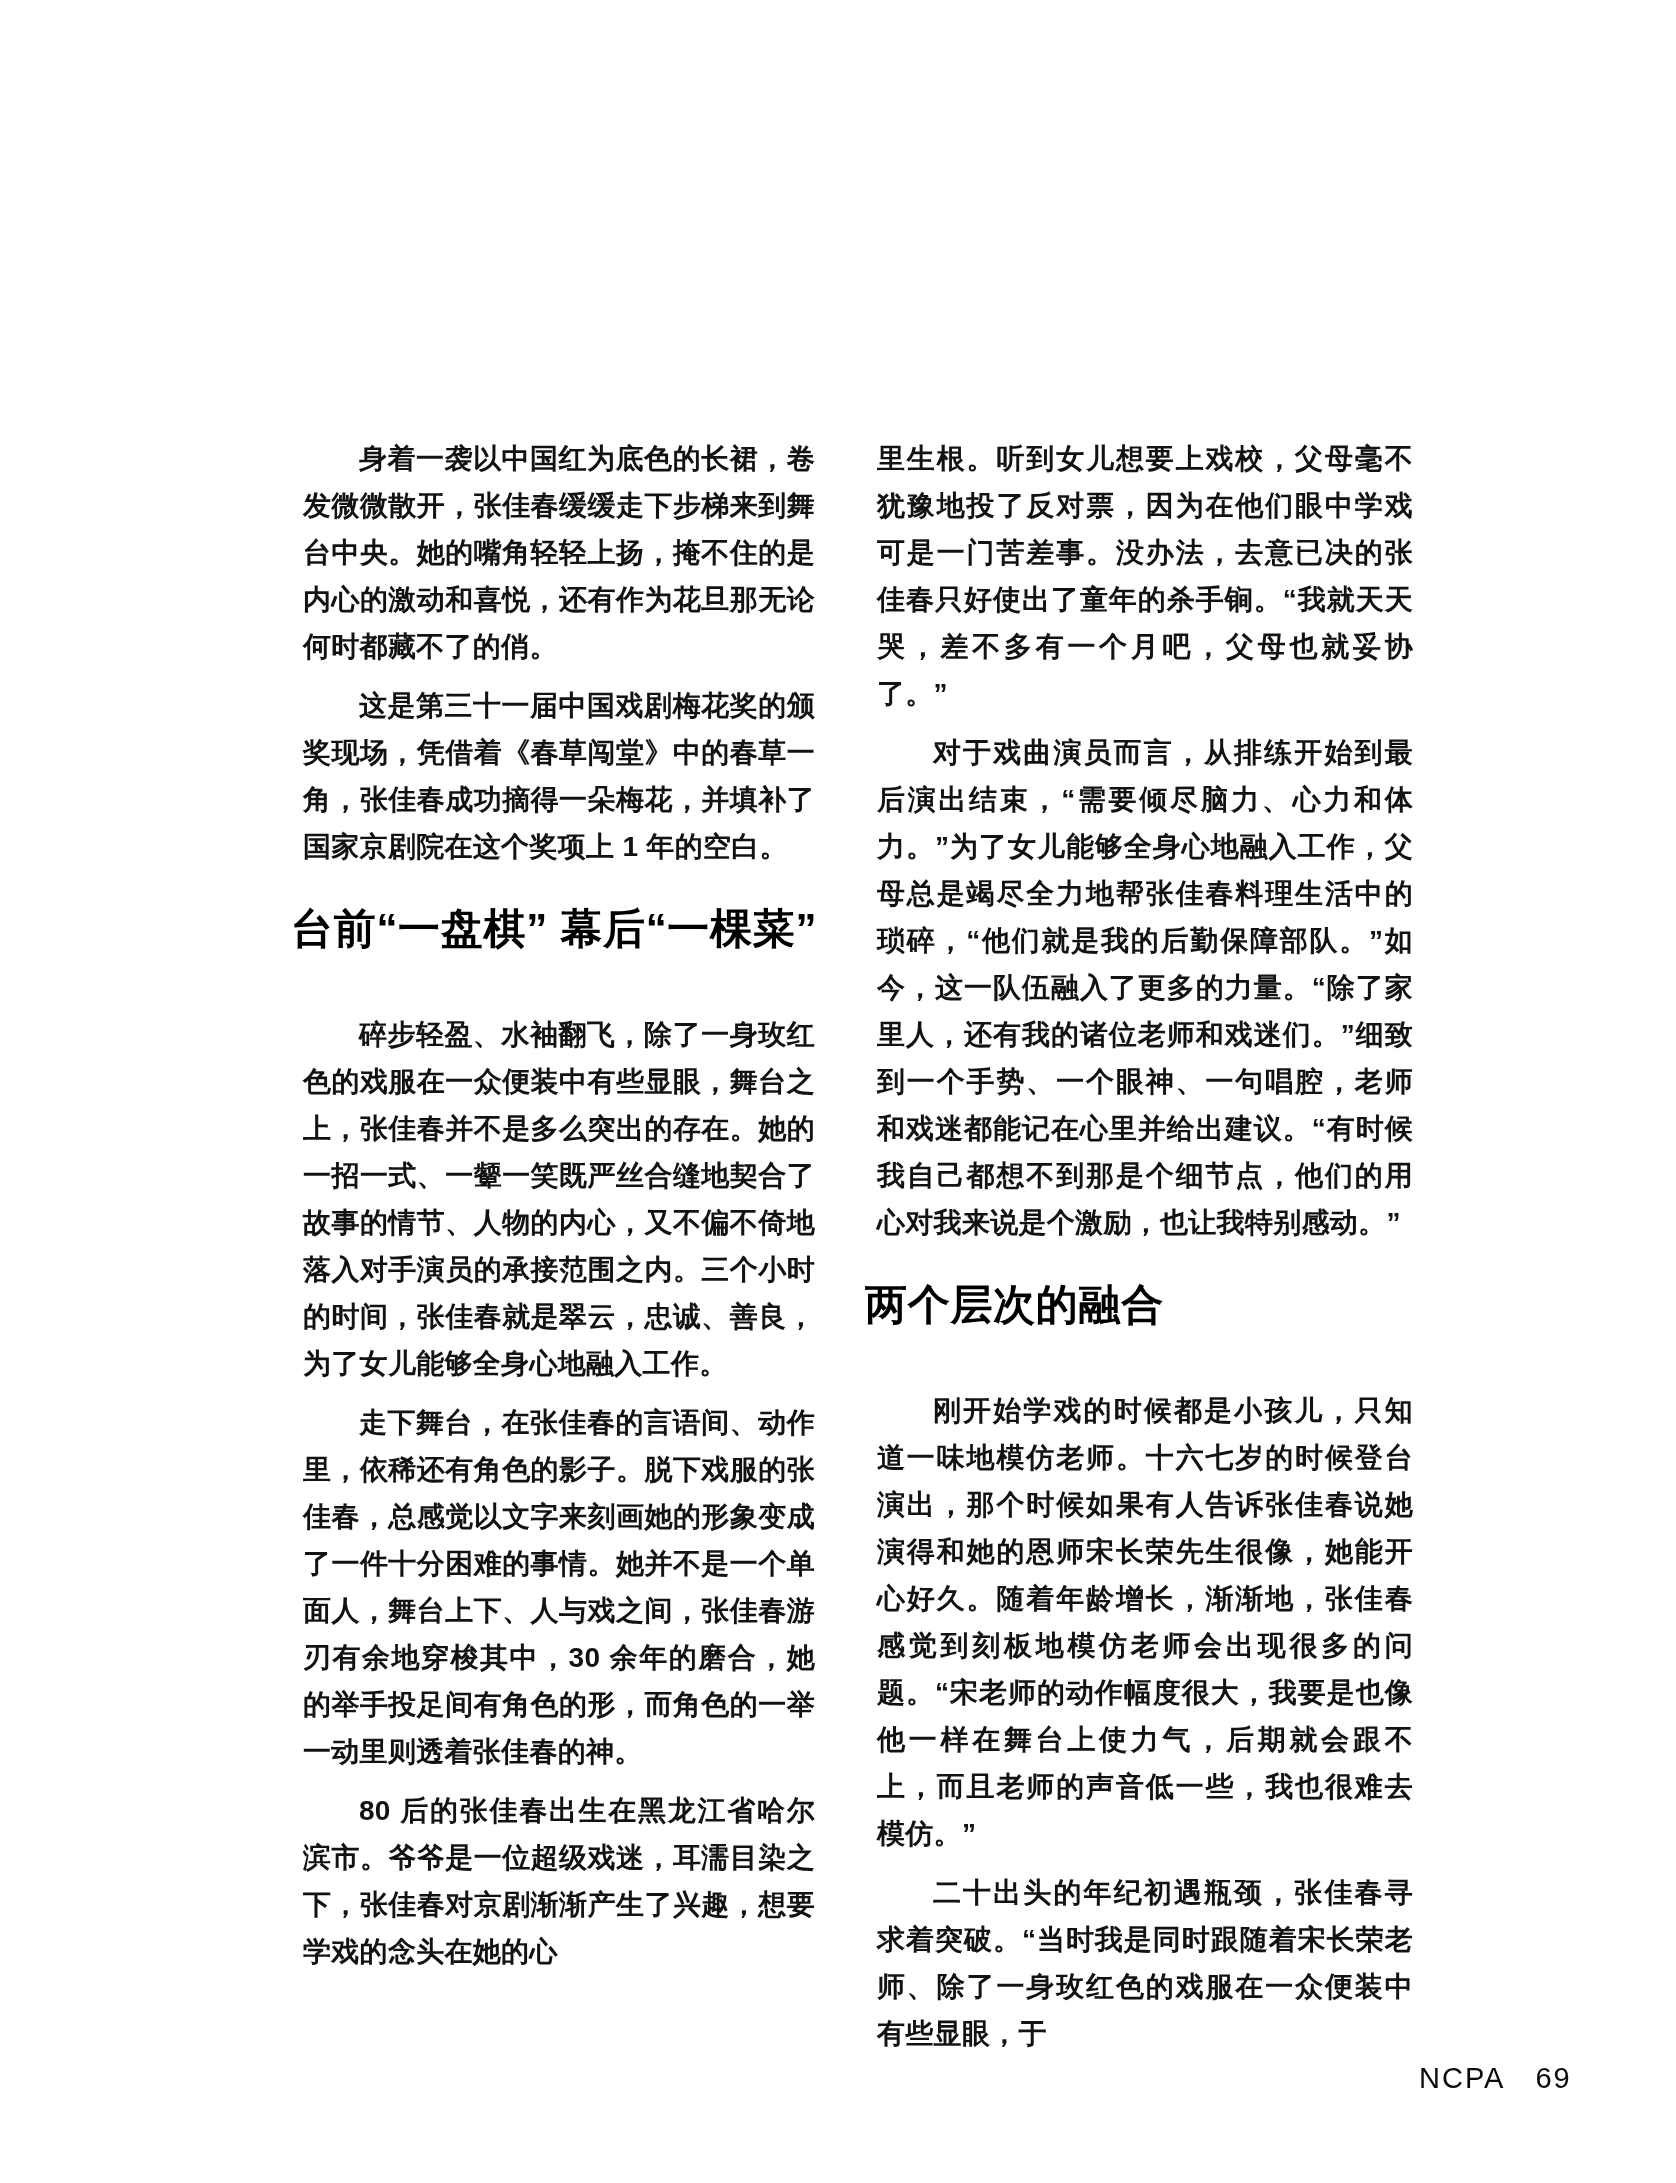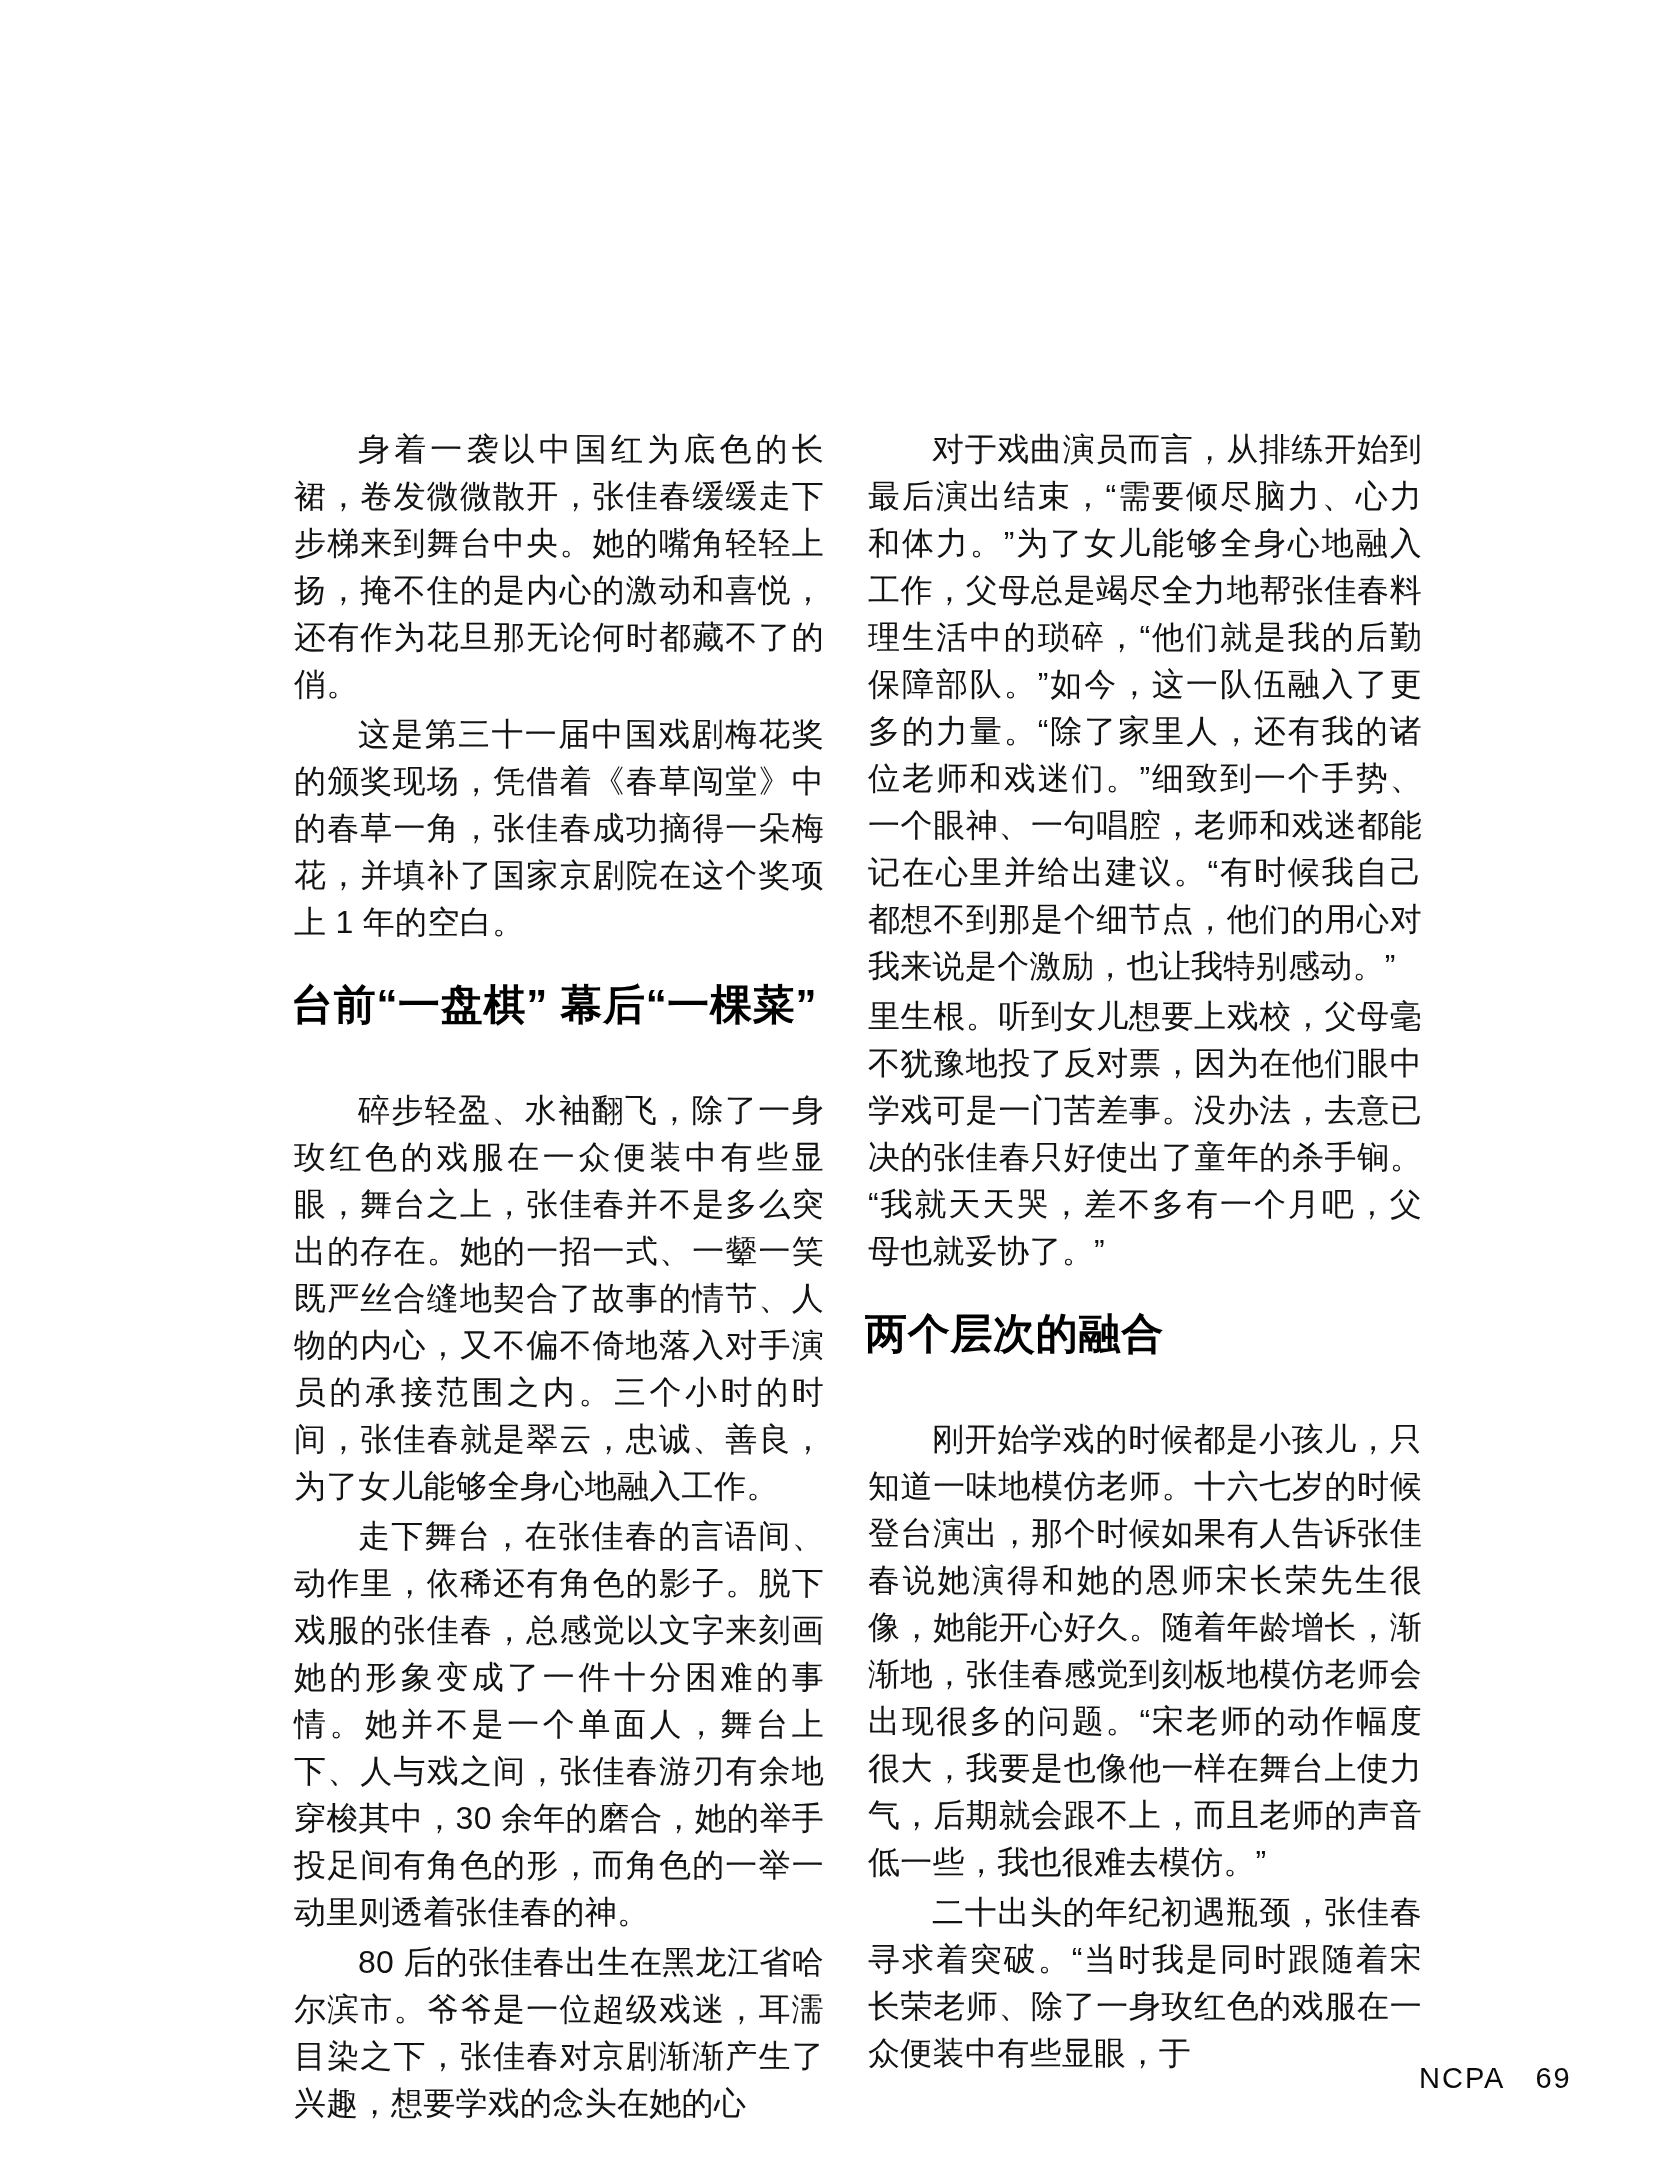"身着一袭以中国红为底色的长裙，卷发微微散开，张佳春缓缓走下步梯来到舞台中央。她的" .para { font-size: 32px -> 28px; font-weight: 400 -> 700; margin: 3px -> 12px }
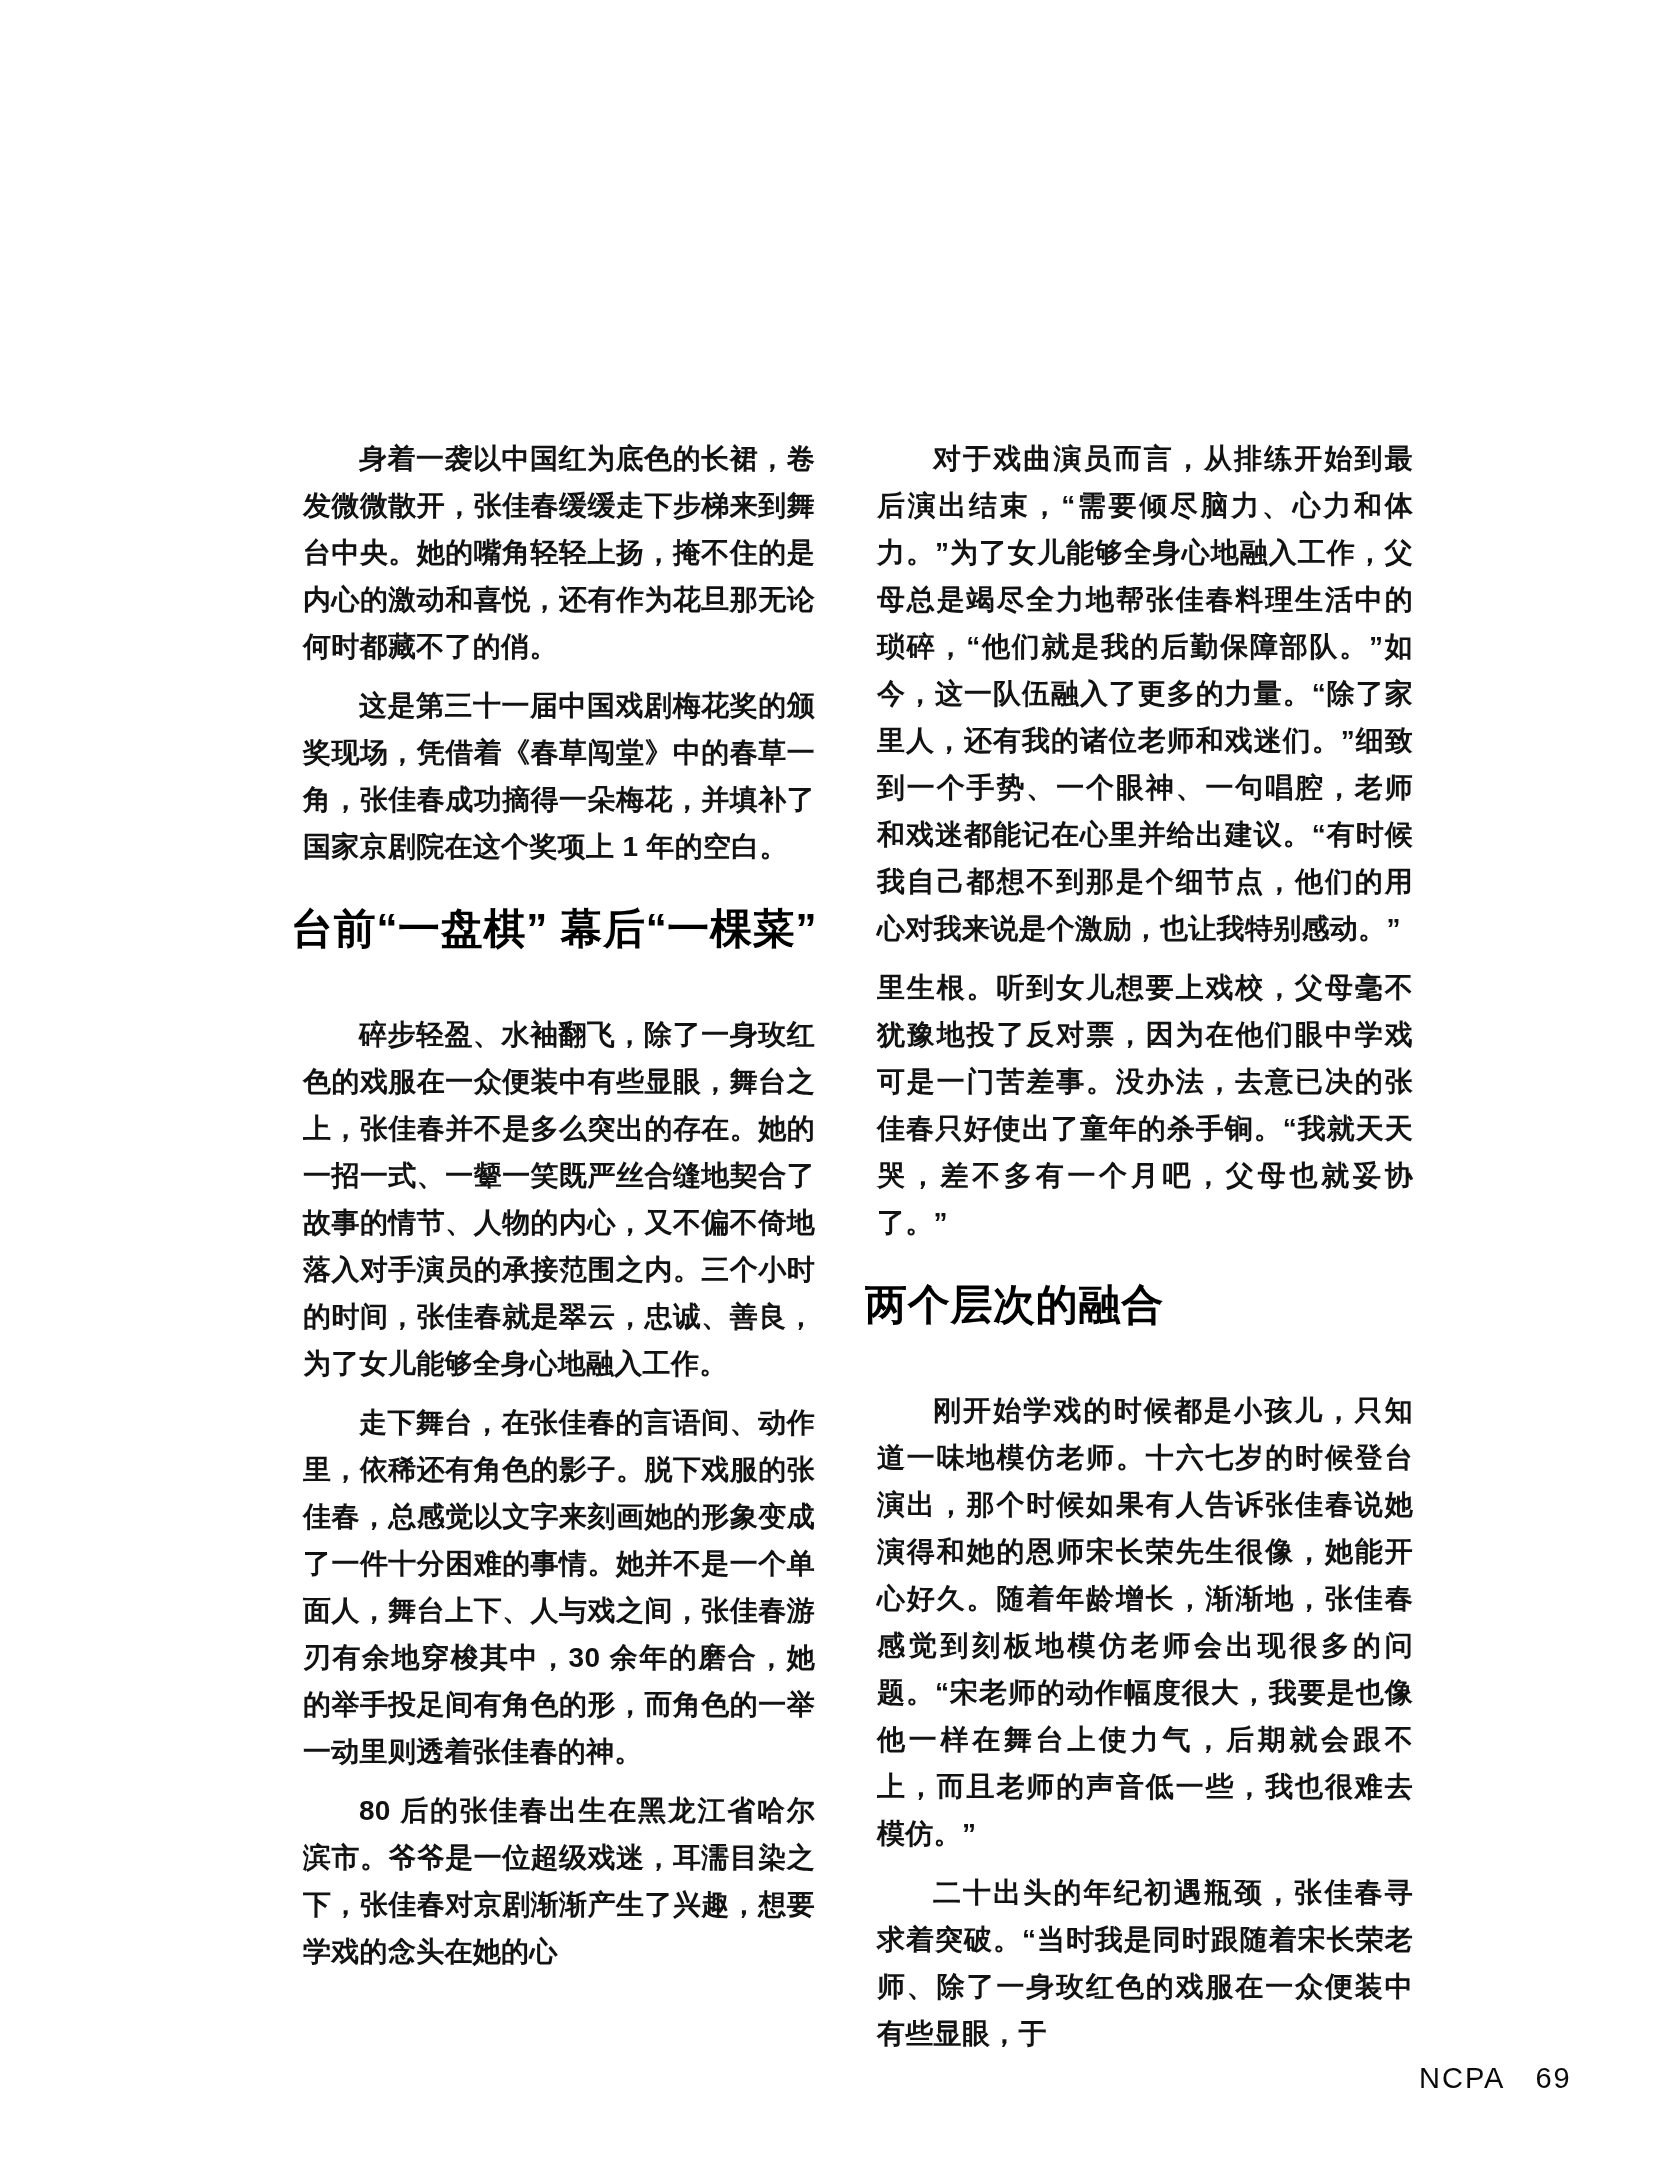"对于戏曲演员而言，从排练开始到最后演出结束，“需要倾尽脑力、心力和体力。”为了女" p.para { order: before "里生根。听到女儿想要上戏校，父母毫不犹豫地投了反对票，因为在他们眼中学戏可是一门" -> after "里生根。听到女儿想要上戏校，父母毫不犹豫地投了反对票，因为在他们眼中学戏可是一门" }
